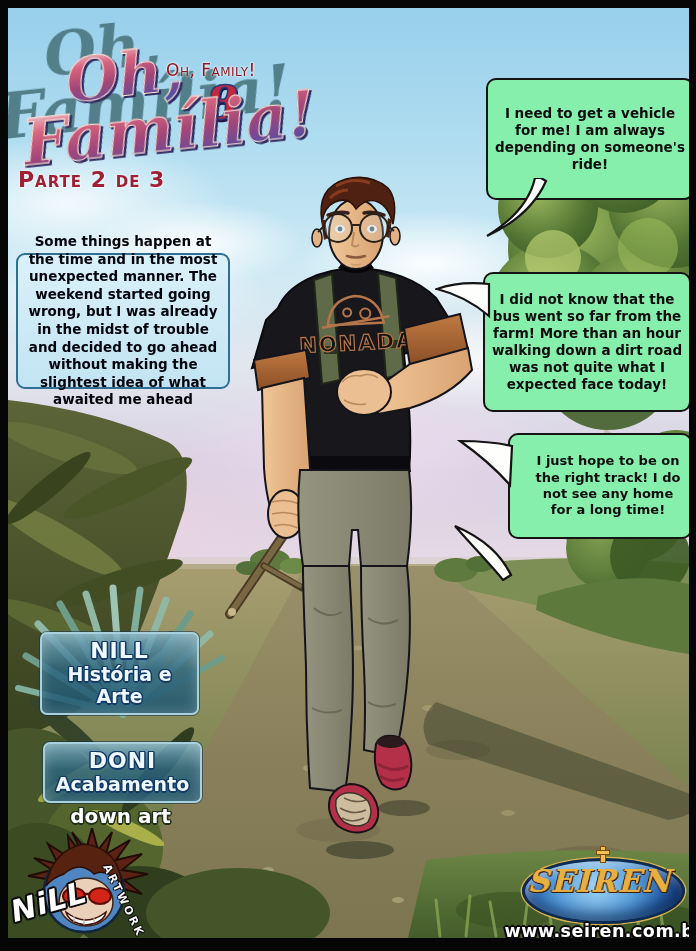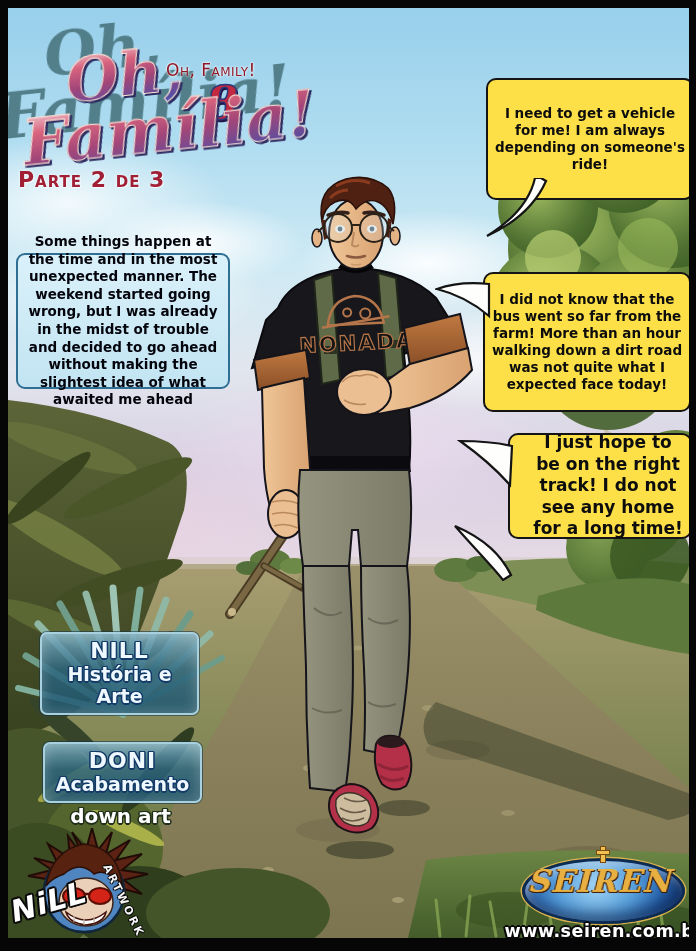"I need to get a" .bubble { background: #fde047 -> #86efac }
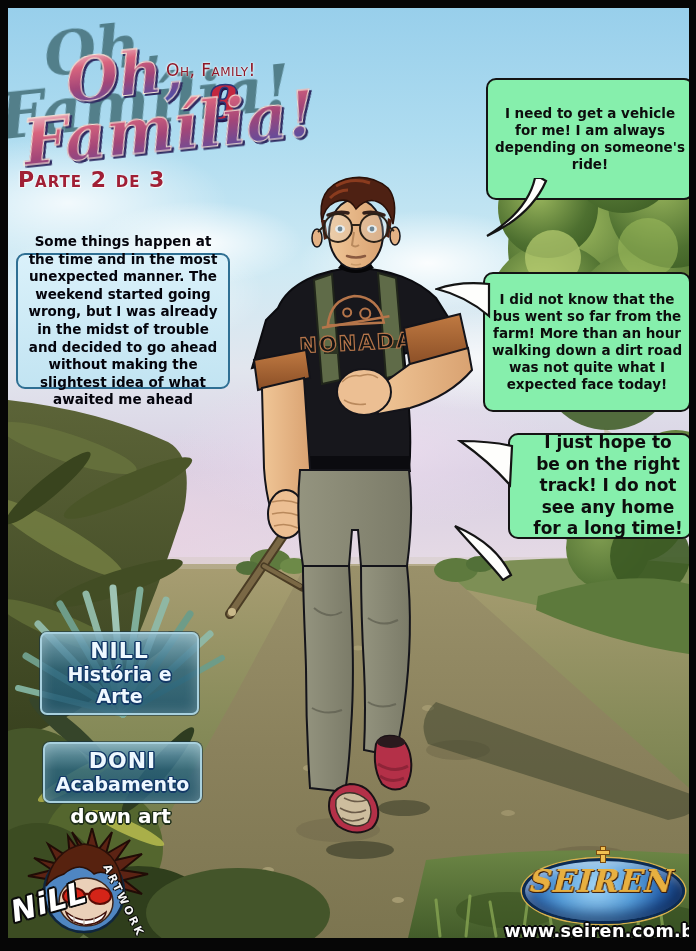"I just hope to be" .b3 p,.b4 p { font-size: 17px -> 13px }
